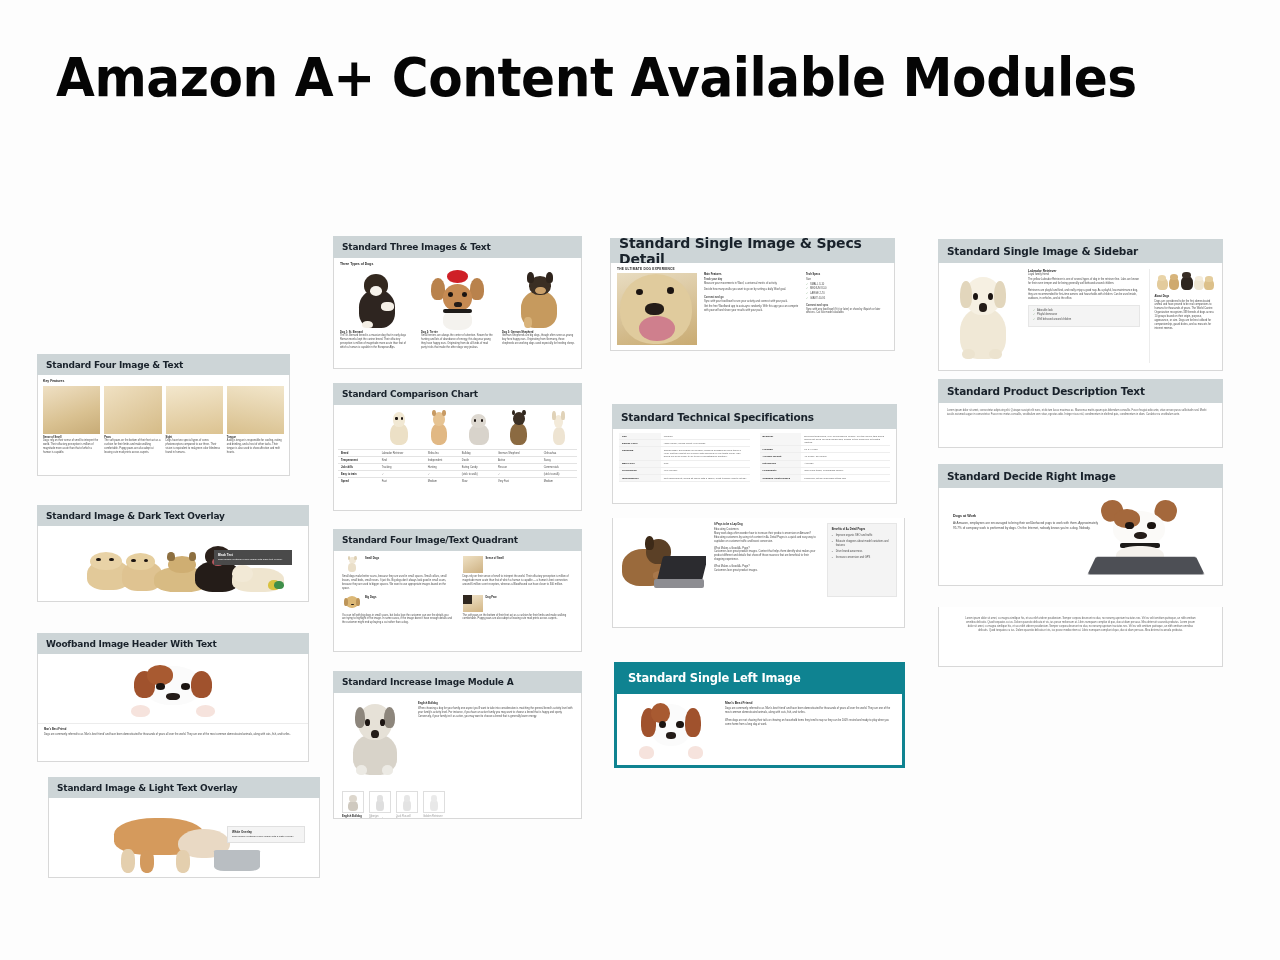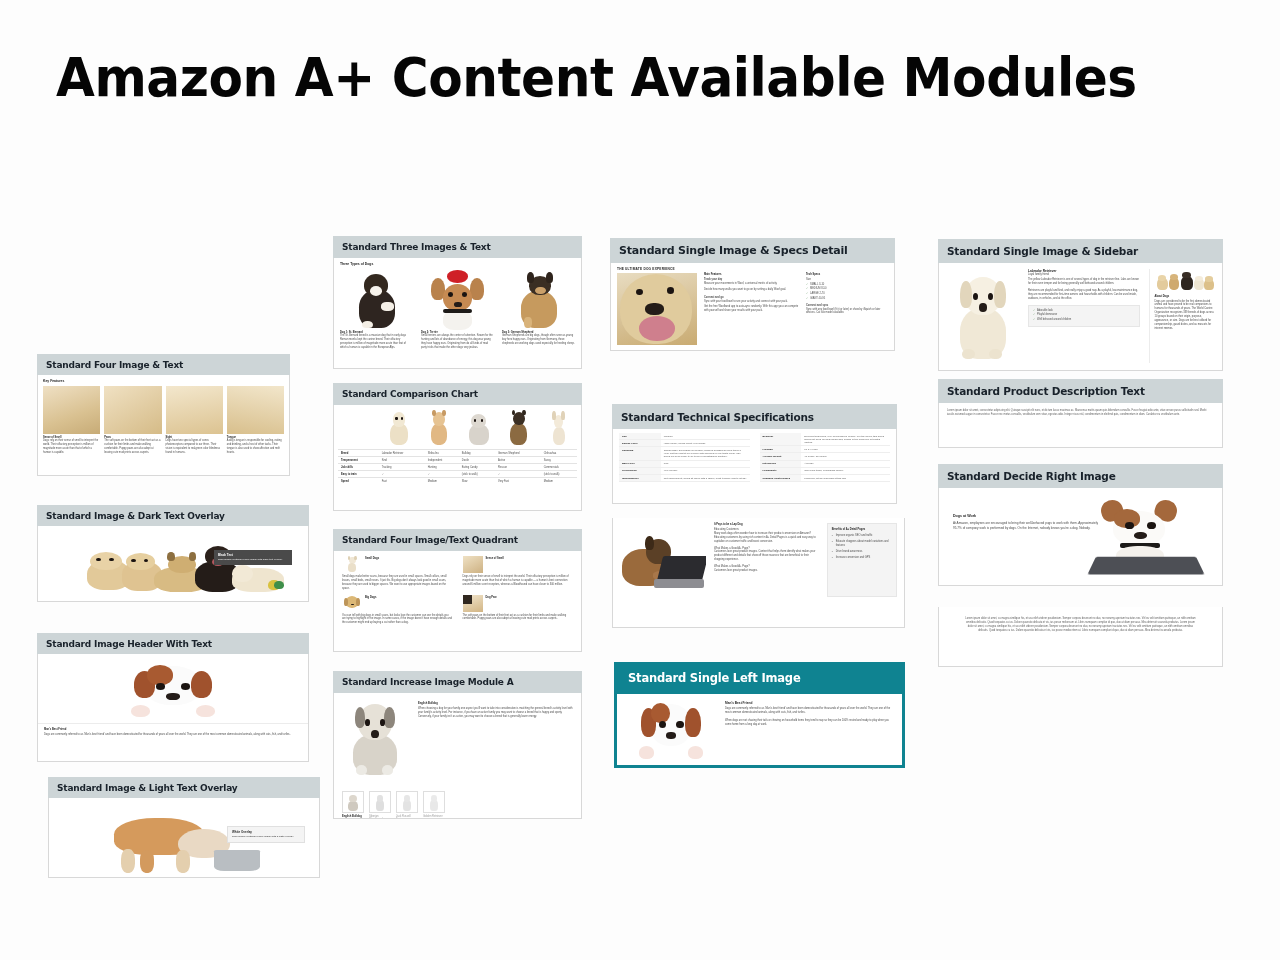"Standard Single Image & Specs" div.card-head { font-size: 11px -> 14px }
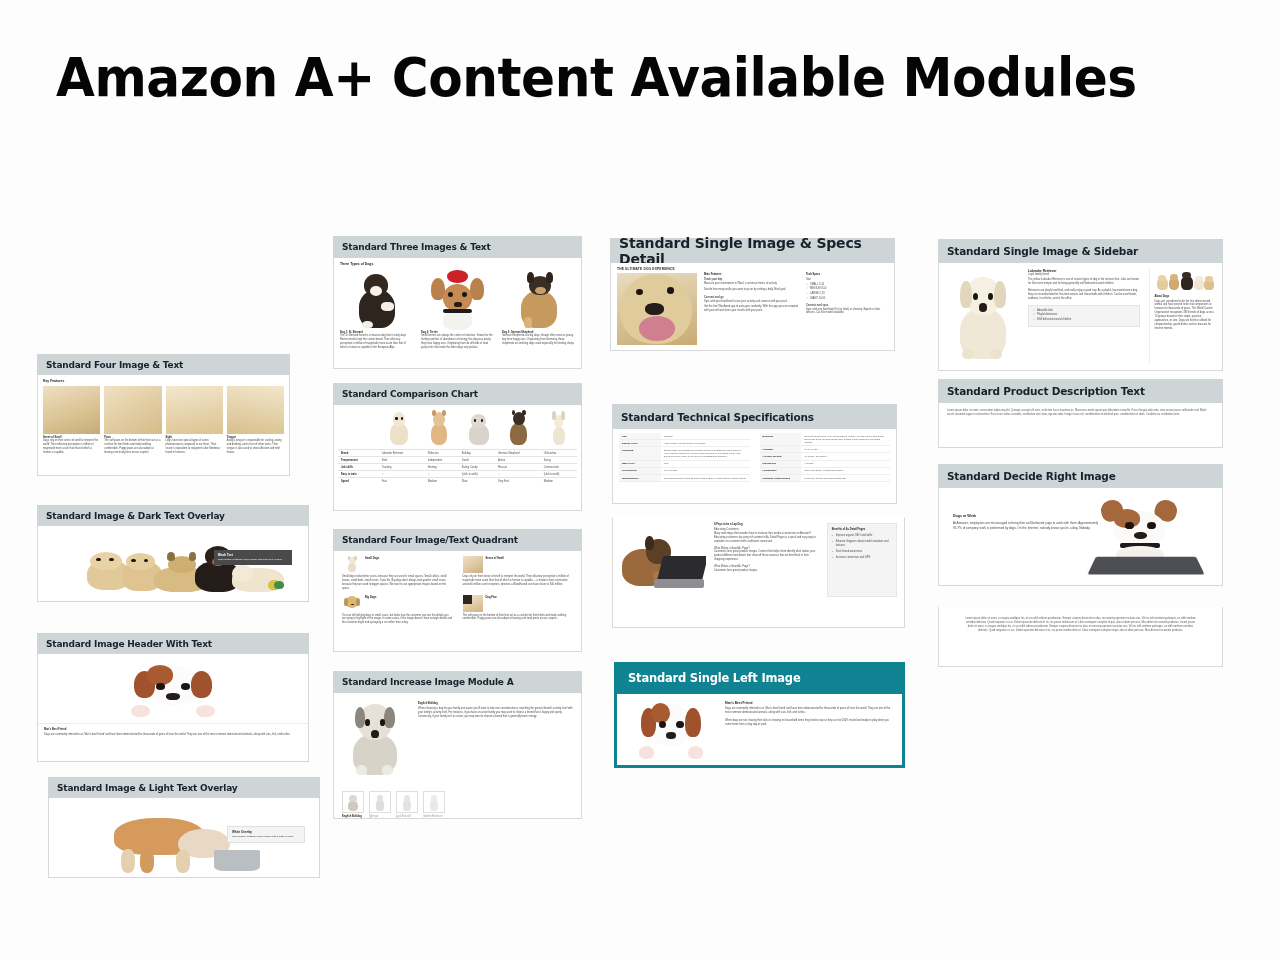"Standard Image Header With Text" div.card-head { text: Standard -> Woofband }
